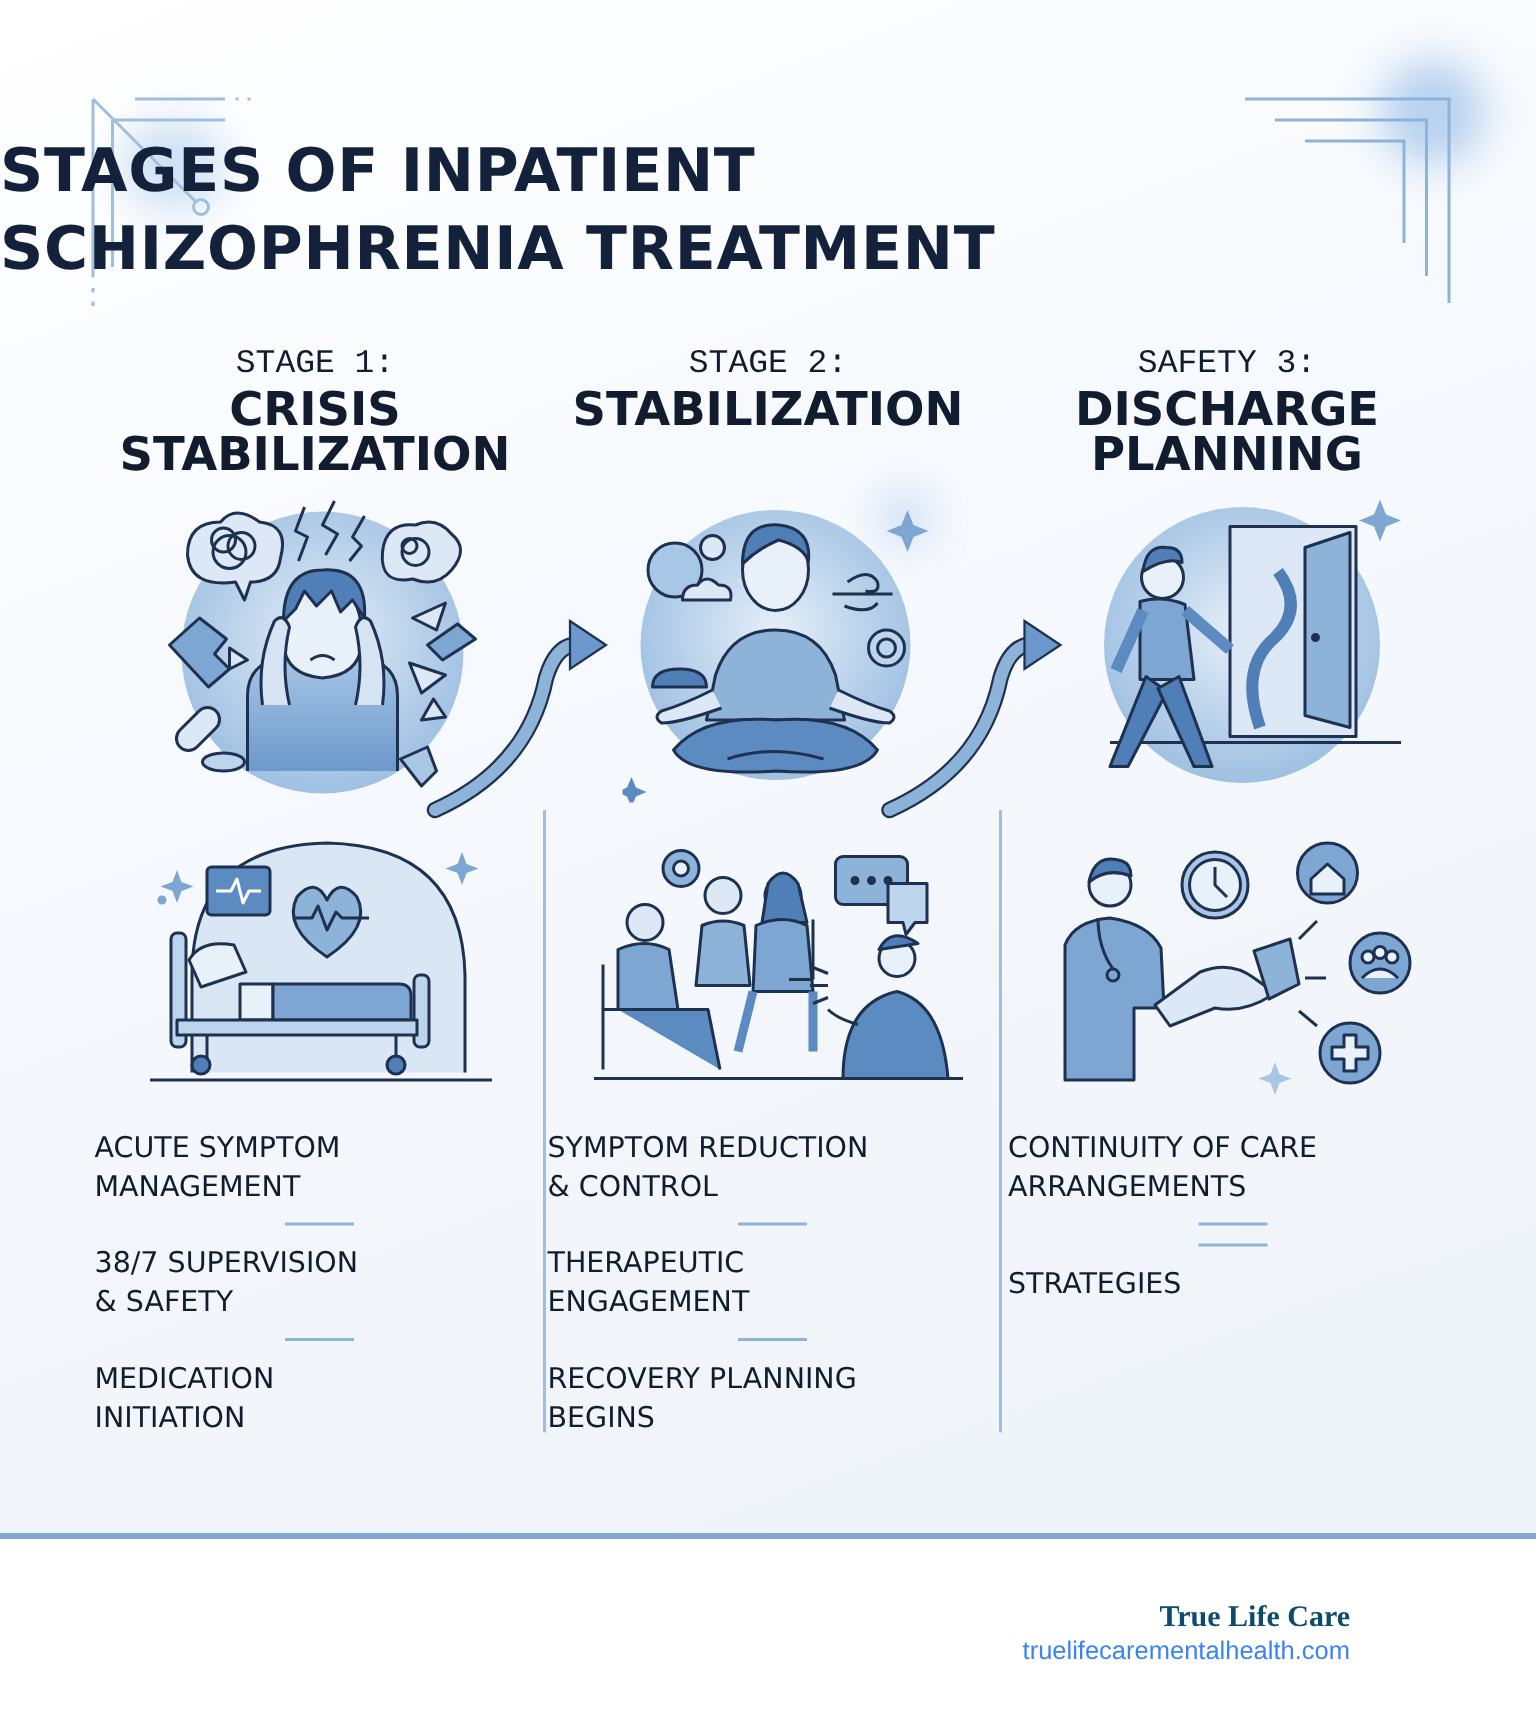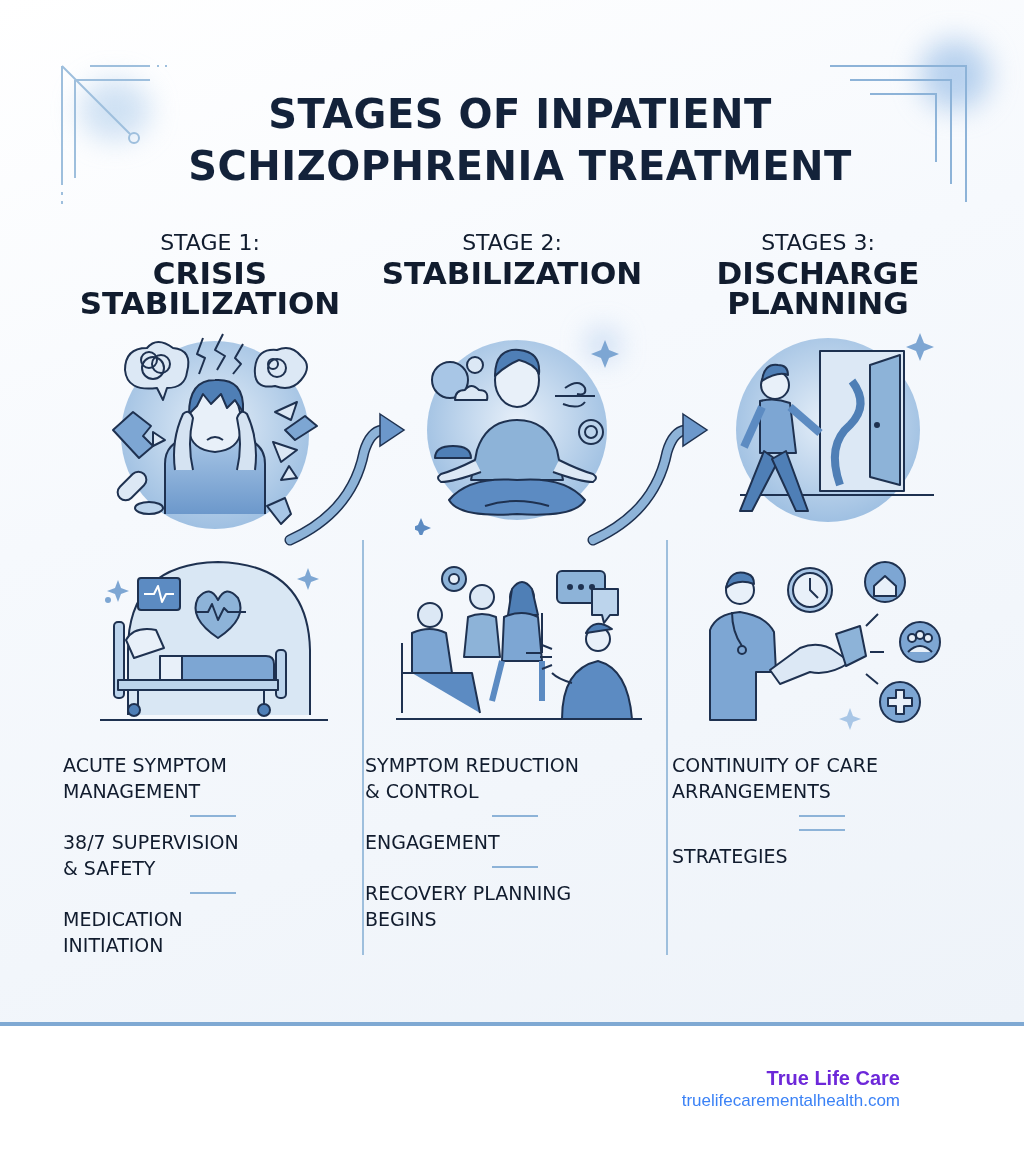"STAGES OF INPATIENT" .title { padding-left: 16px -> none; text-align: center -> none }
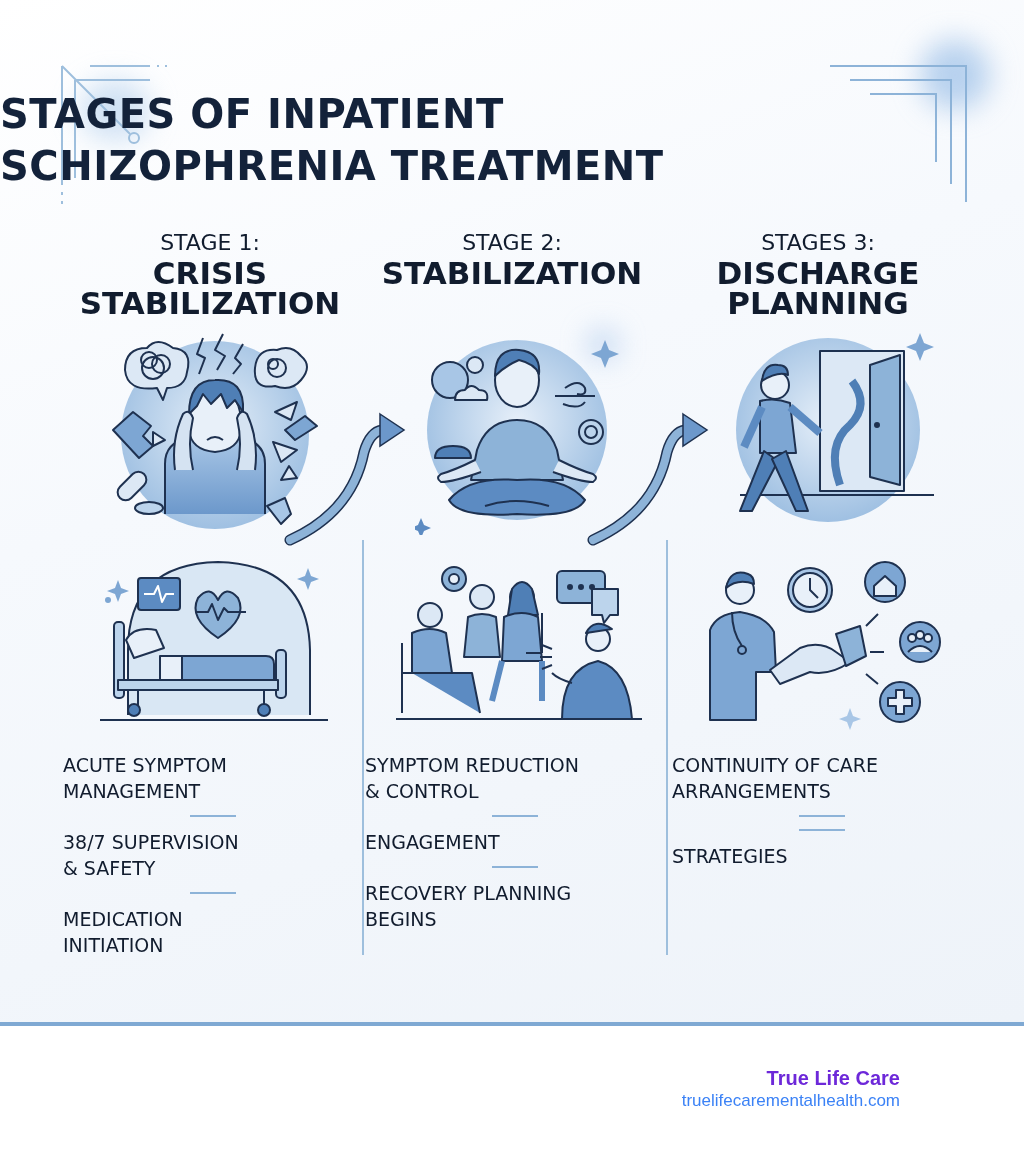"STAGE 1:" .stage-head .num { font-family: none -> Liberation Mono, monospace }
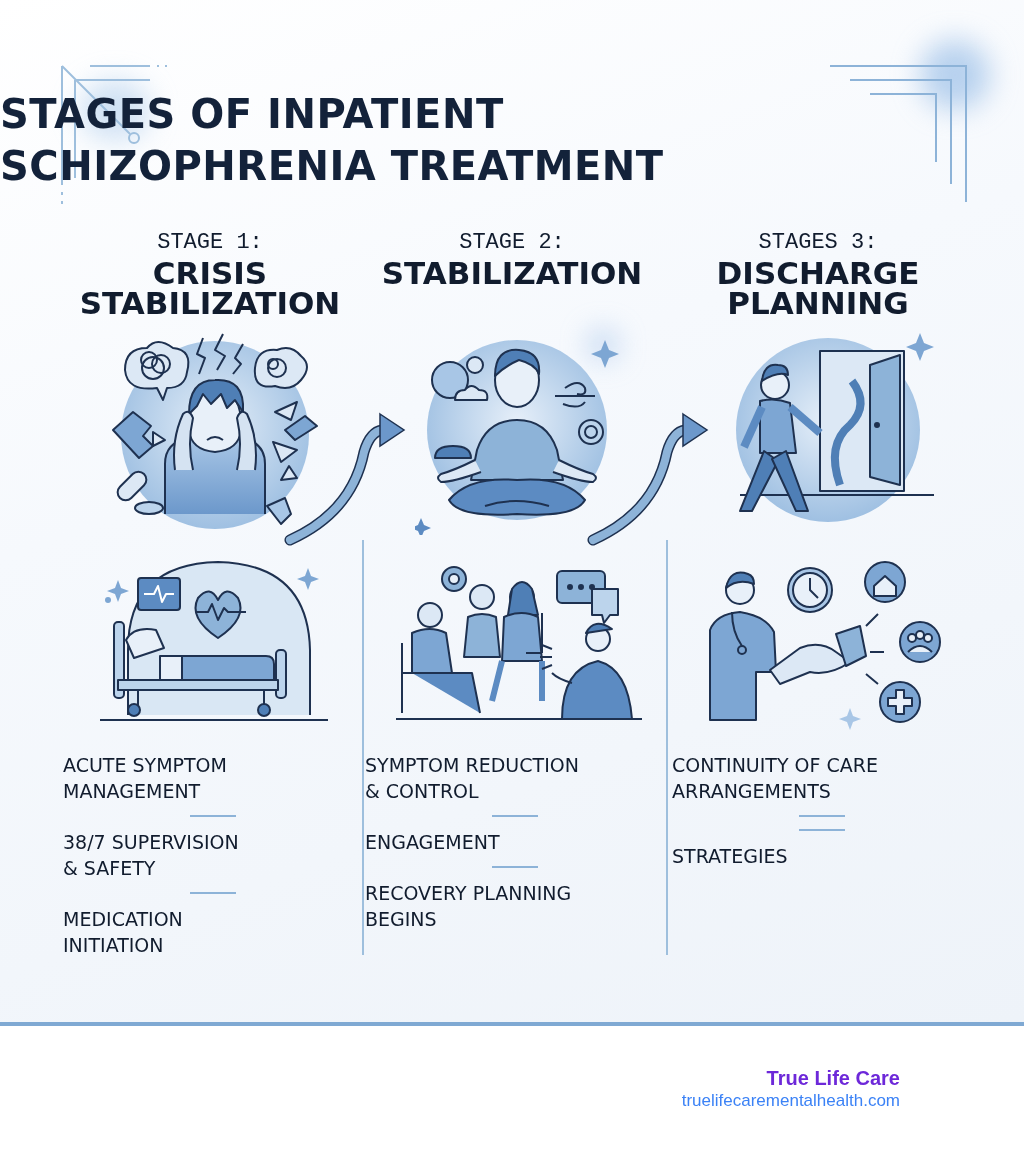"STAGES 3:" div.num { text: STAGES -> SAFETY }
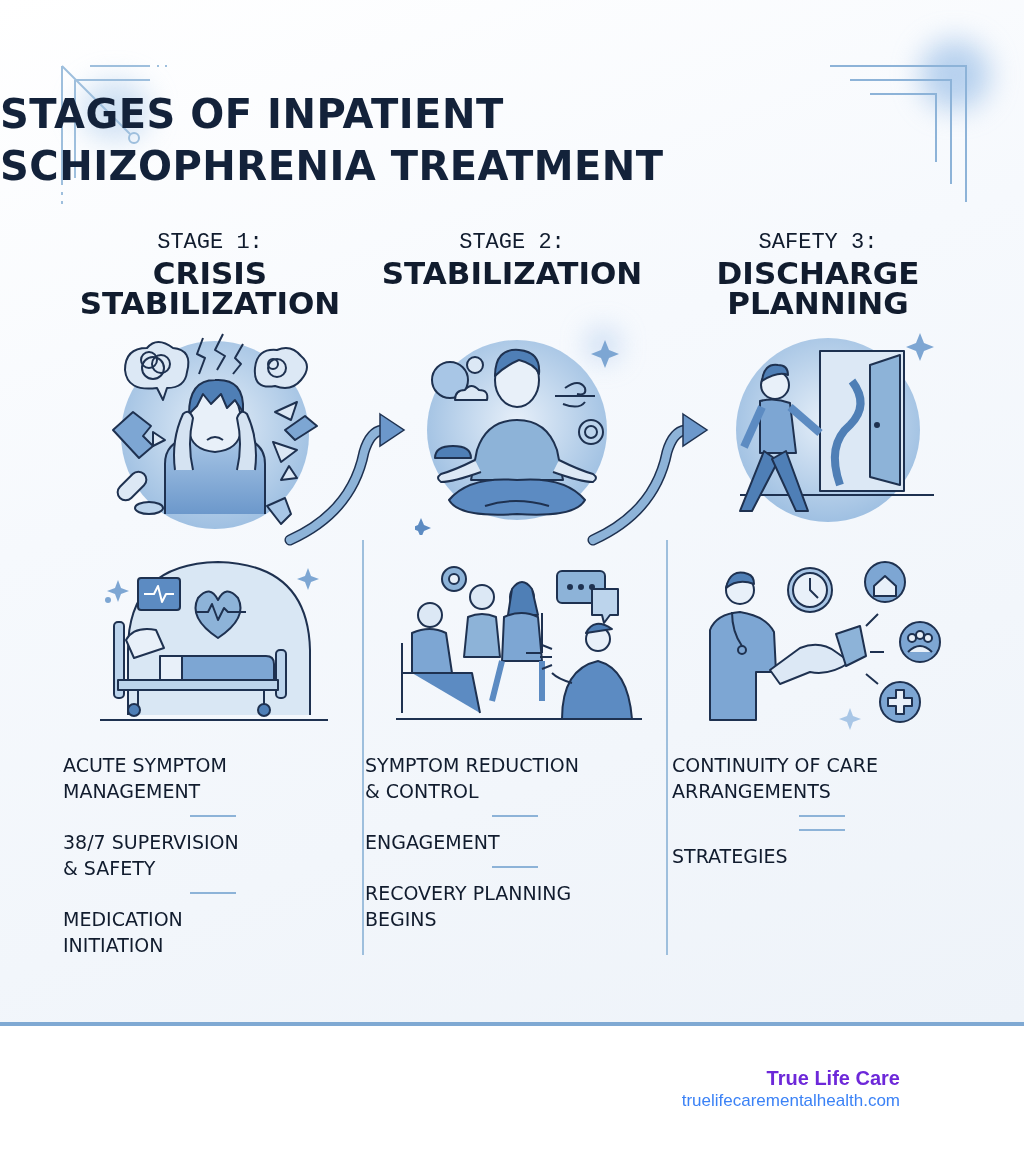"THERAPEUTIC" div { html: none -> <div>THERAPEUTIC</div> }
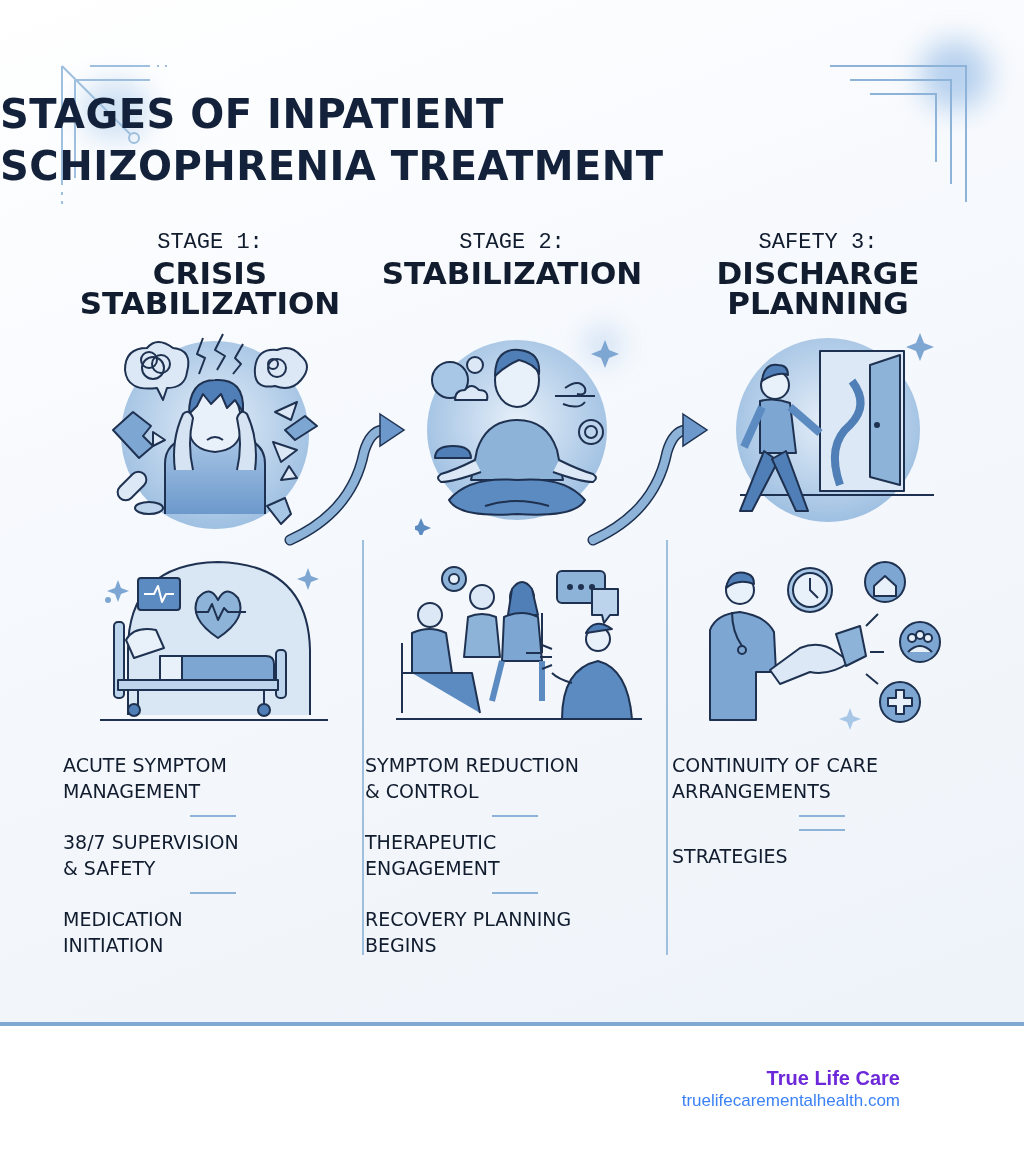"True Life Care" .brand .name { color: #6d28d9 -> #0c4a6e; font-family: Liberation Sans, sans-serif -> Liberation Serif, serif }
